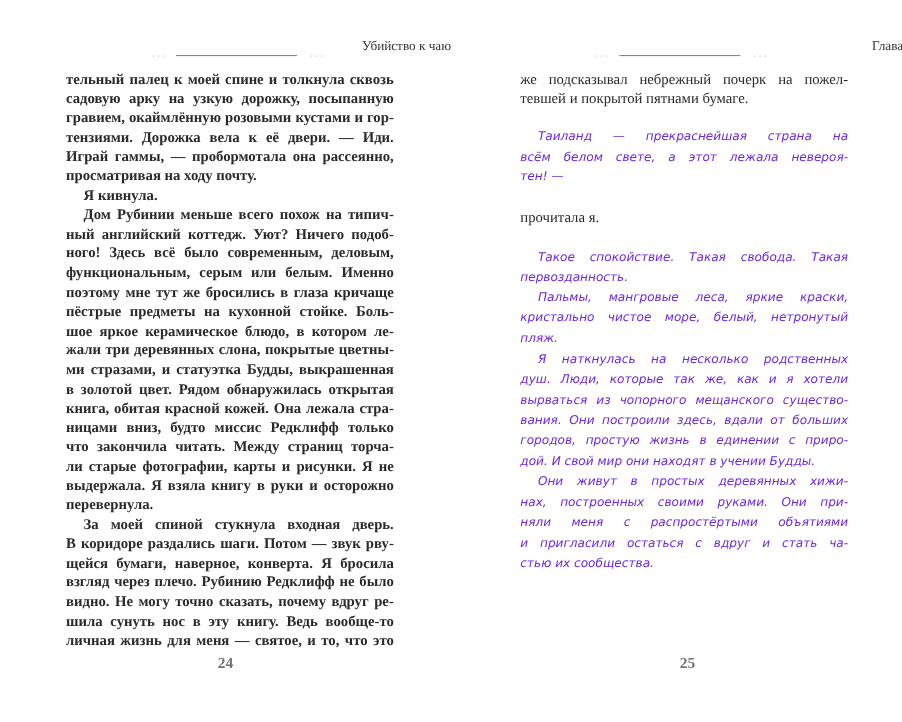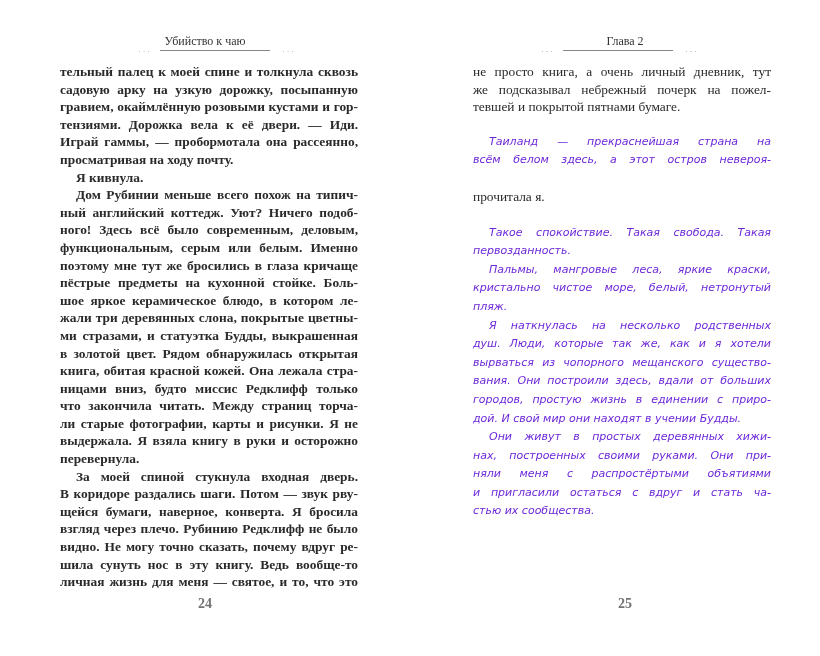"Убийство к чаю" .running-head { text-align: center -> right }
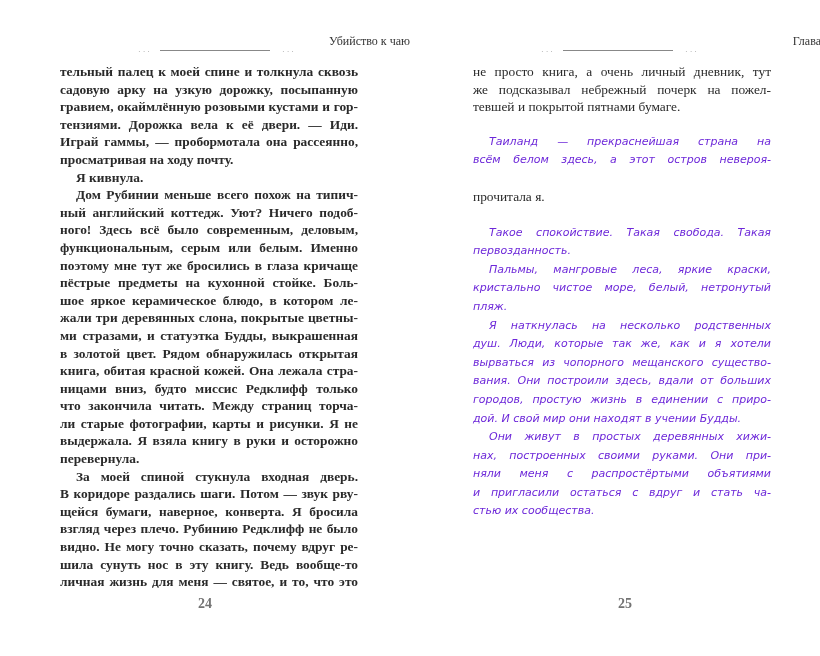"не просто книга, а очень" span.line-row { html: <span>не просто книга, а очень личный дневник, тут</span> -> none }
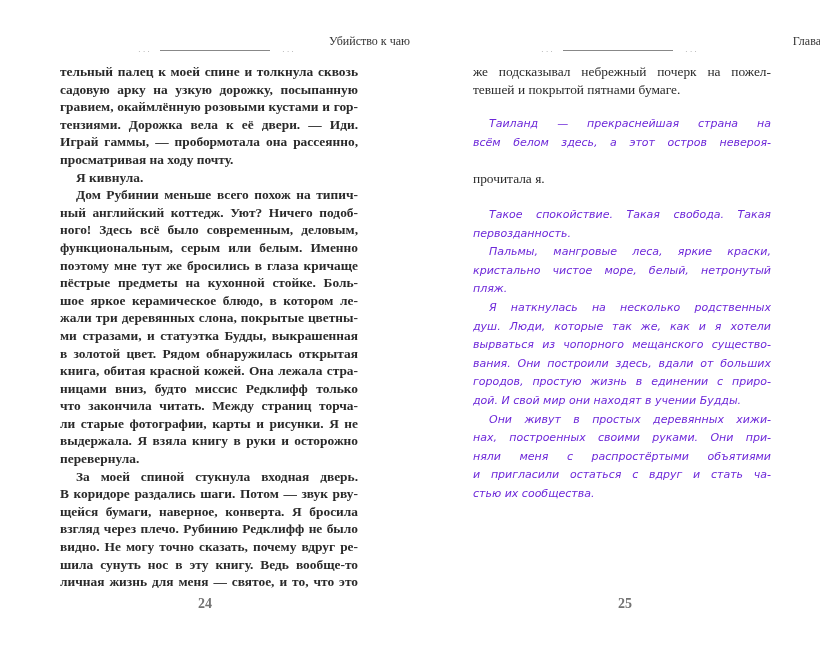"всём белом здесь, а этот" span.line-row { text: здесь, а этот остров -> свете, а этот лежала }
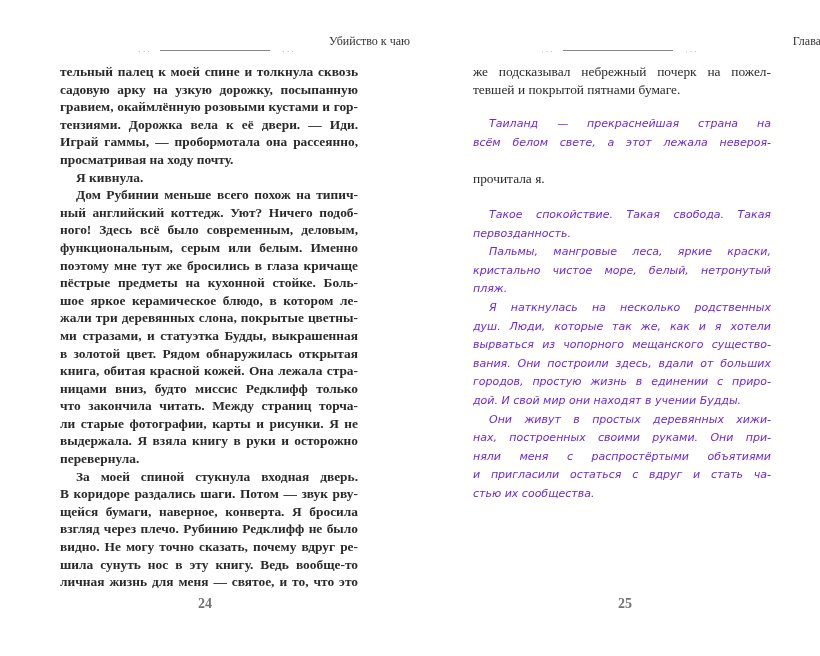"тен! —" span.line-row { html: none -> <span>тен! —</span> }
